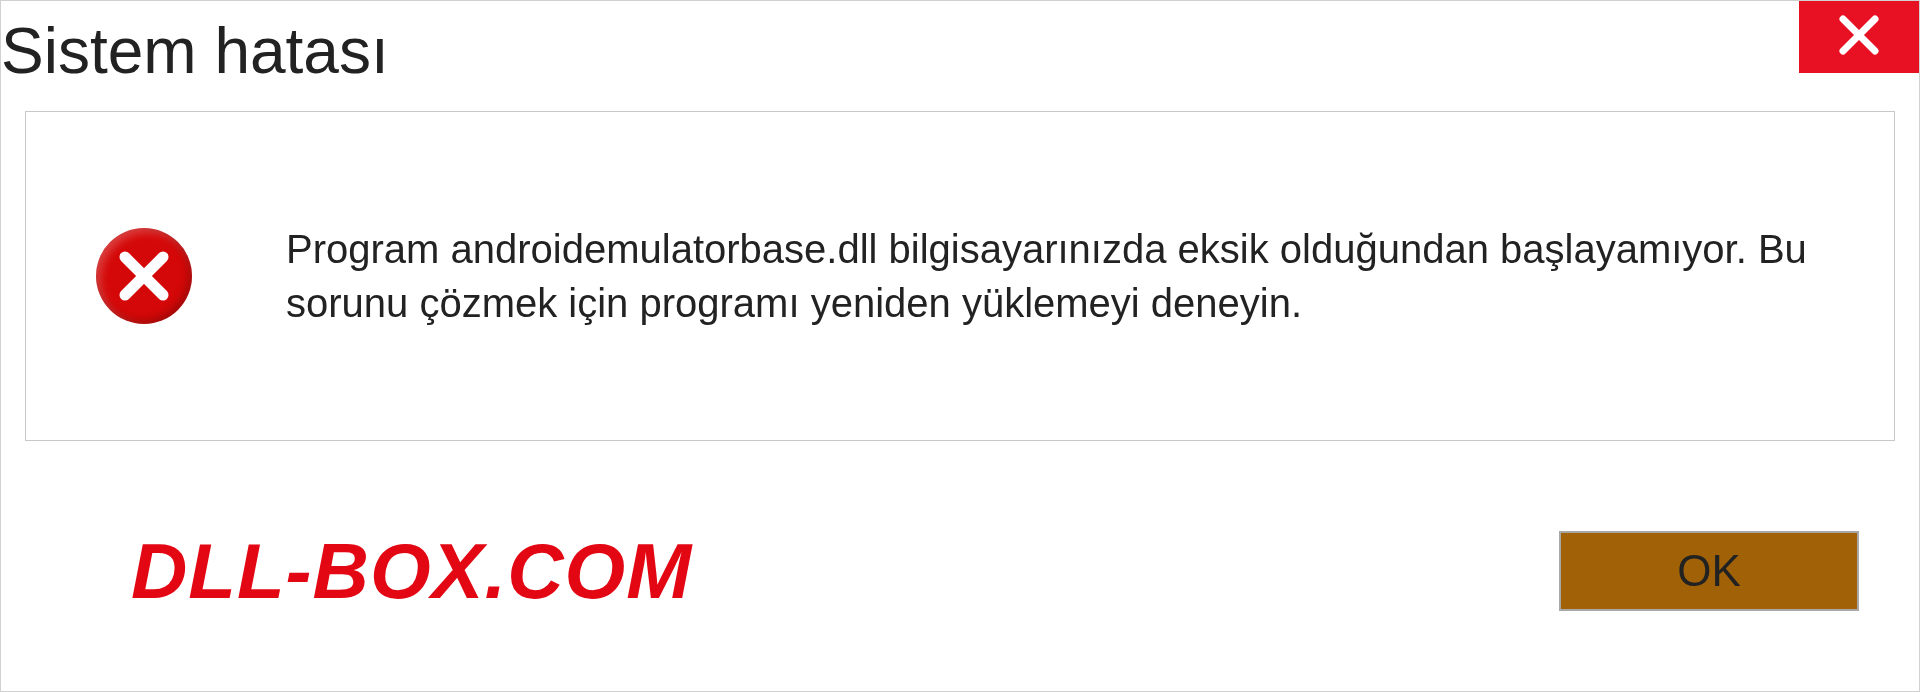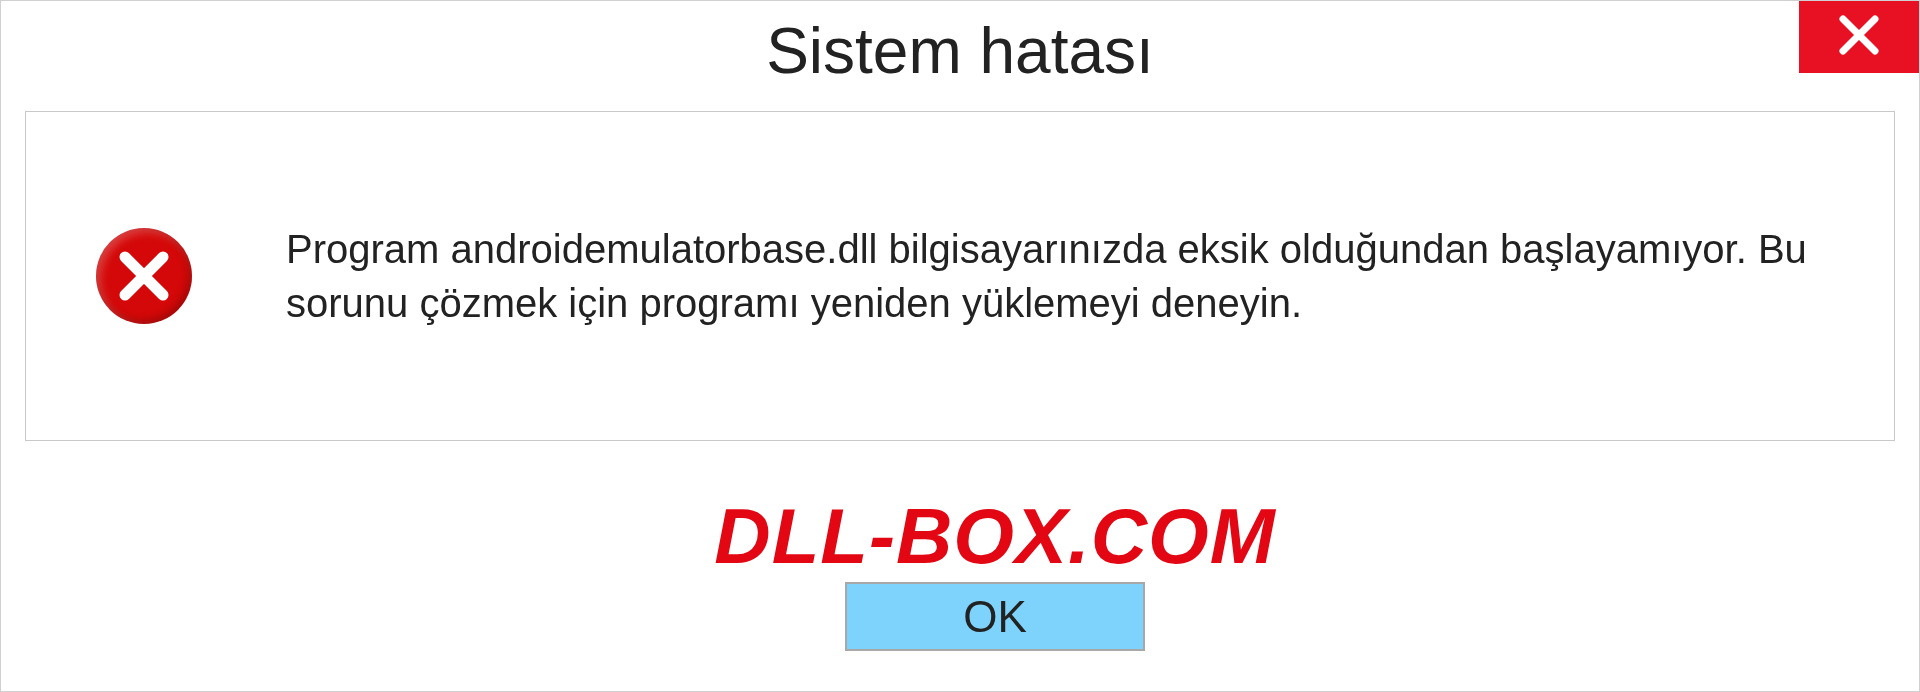"Sistem hatası" .titlebar { justify-content: center -> none }
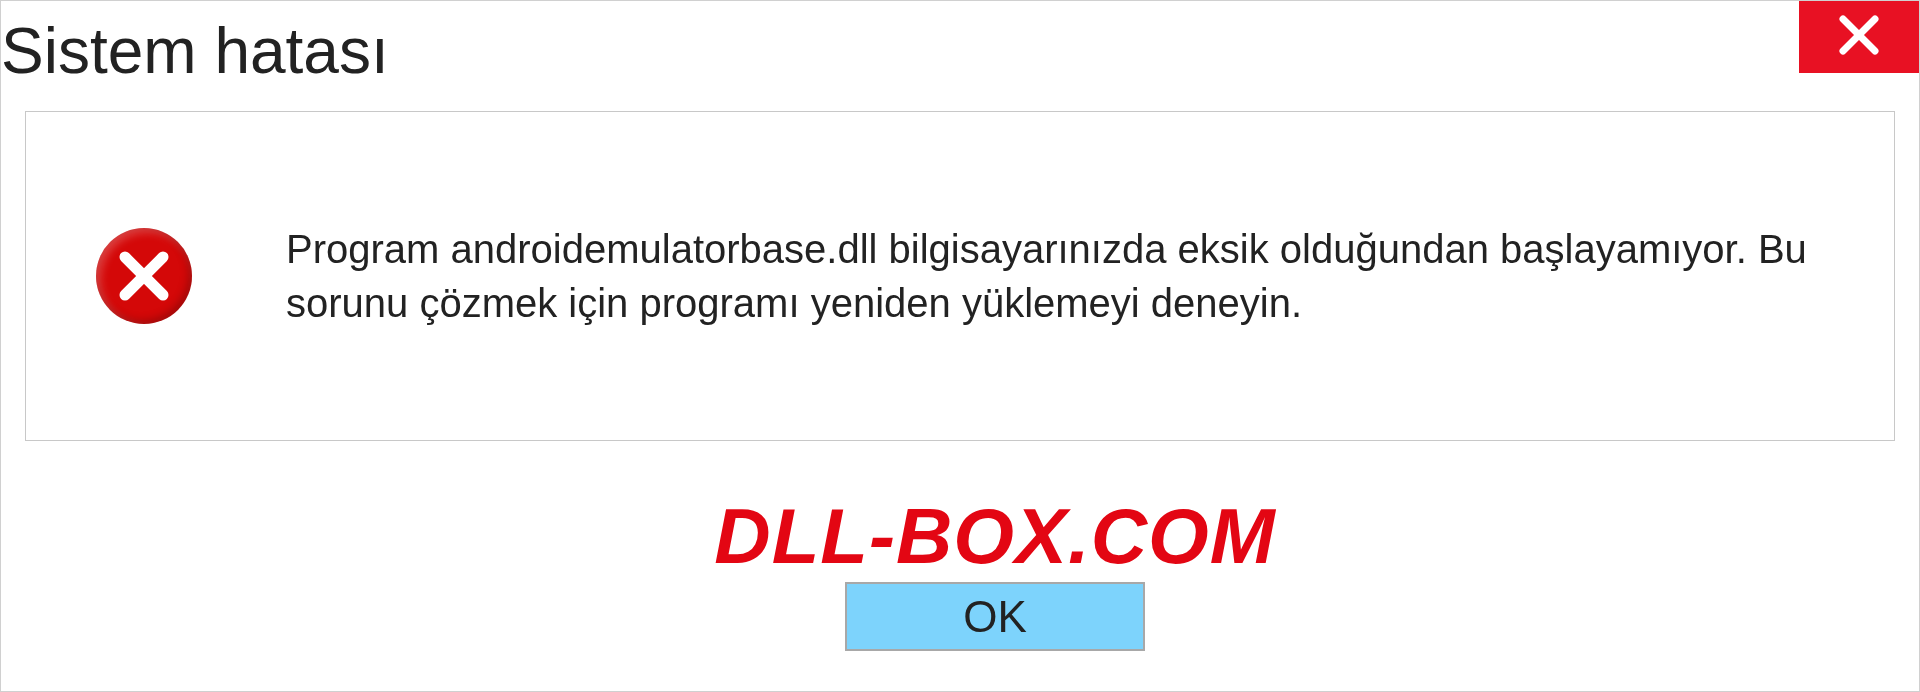"DLL-BOX.COM" .footer-area { flex-direction: column -> none }
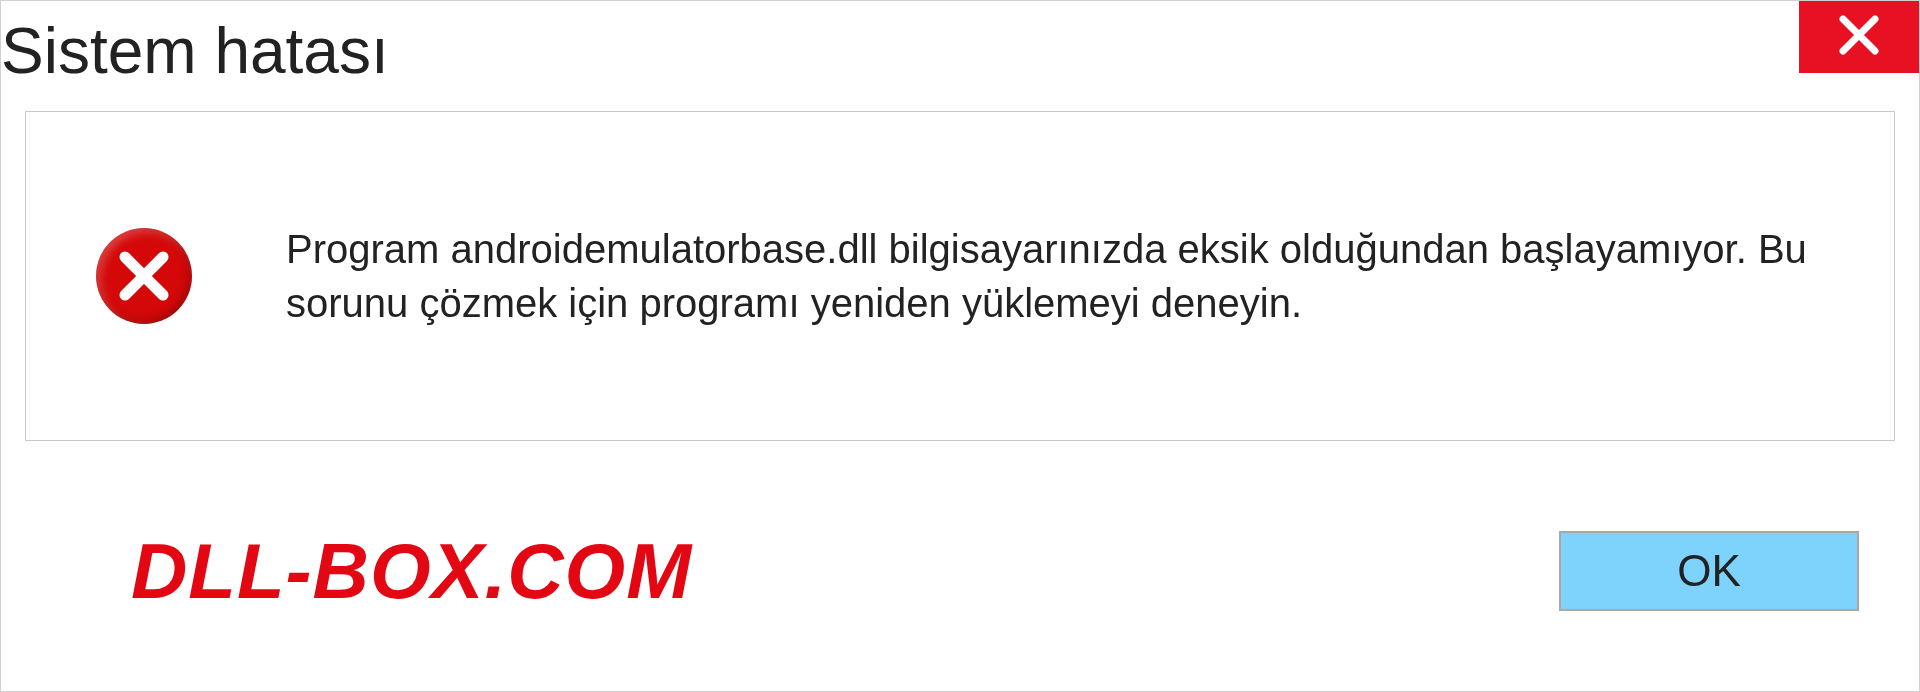"OK" .ok-button { background: #7dd3fc -> #a16207 }
